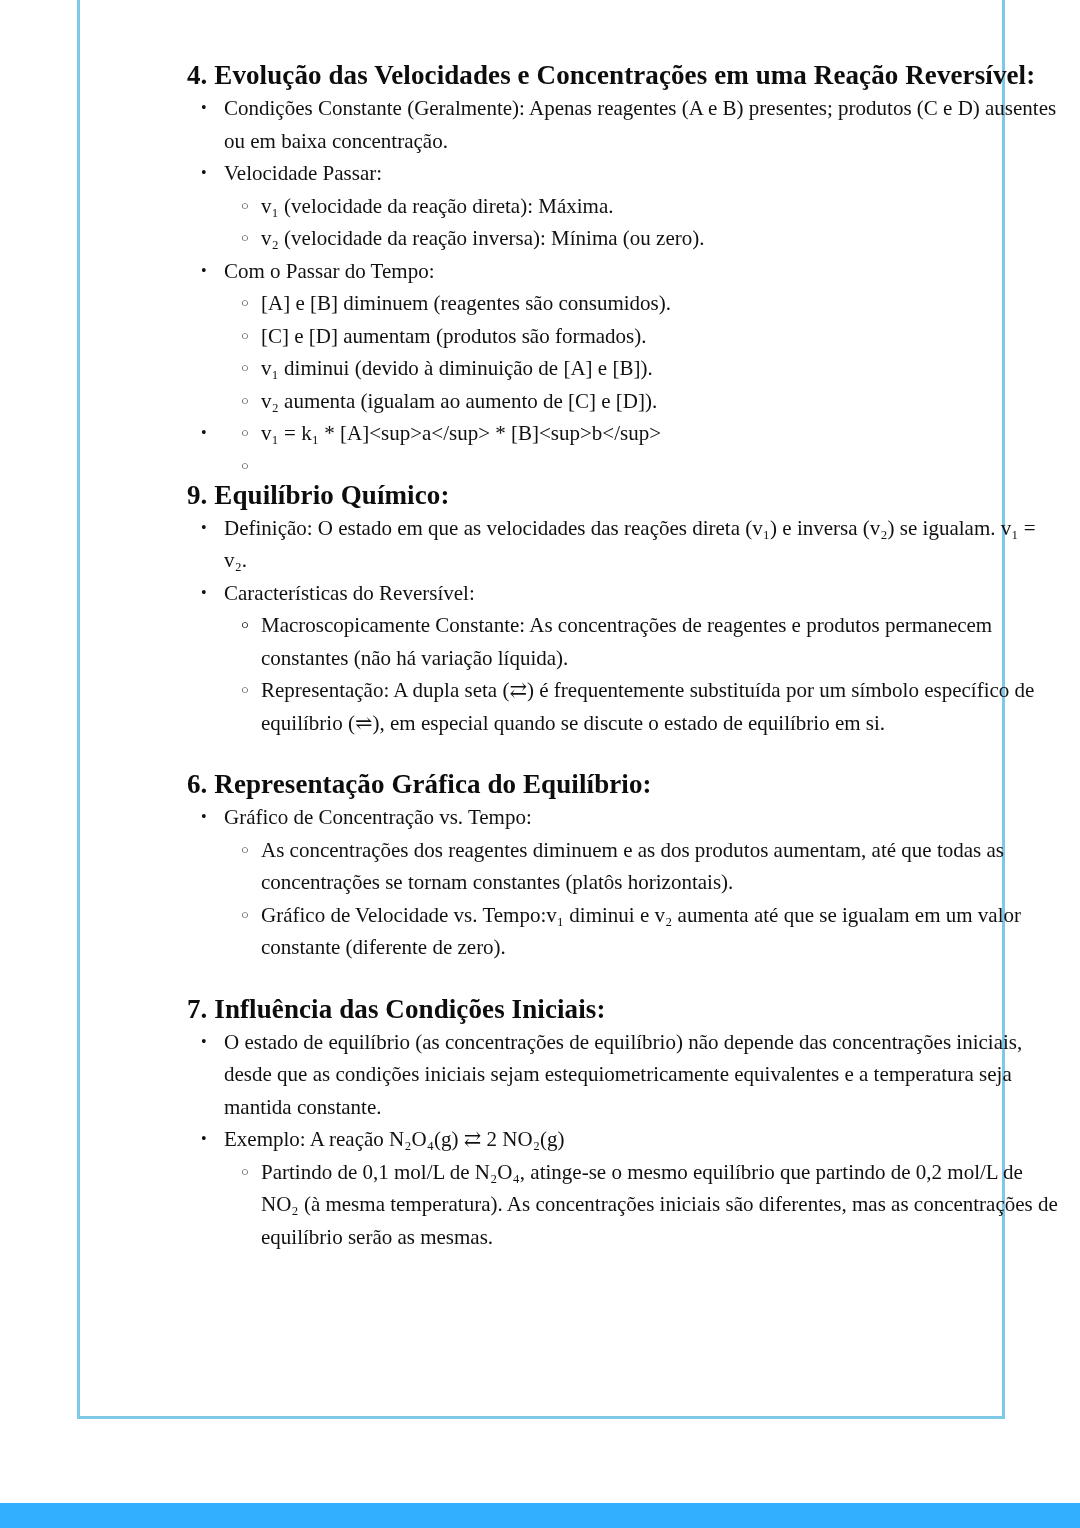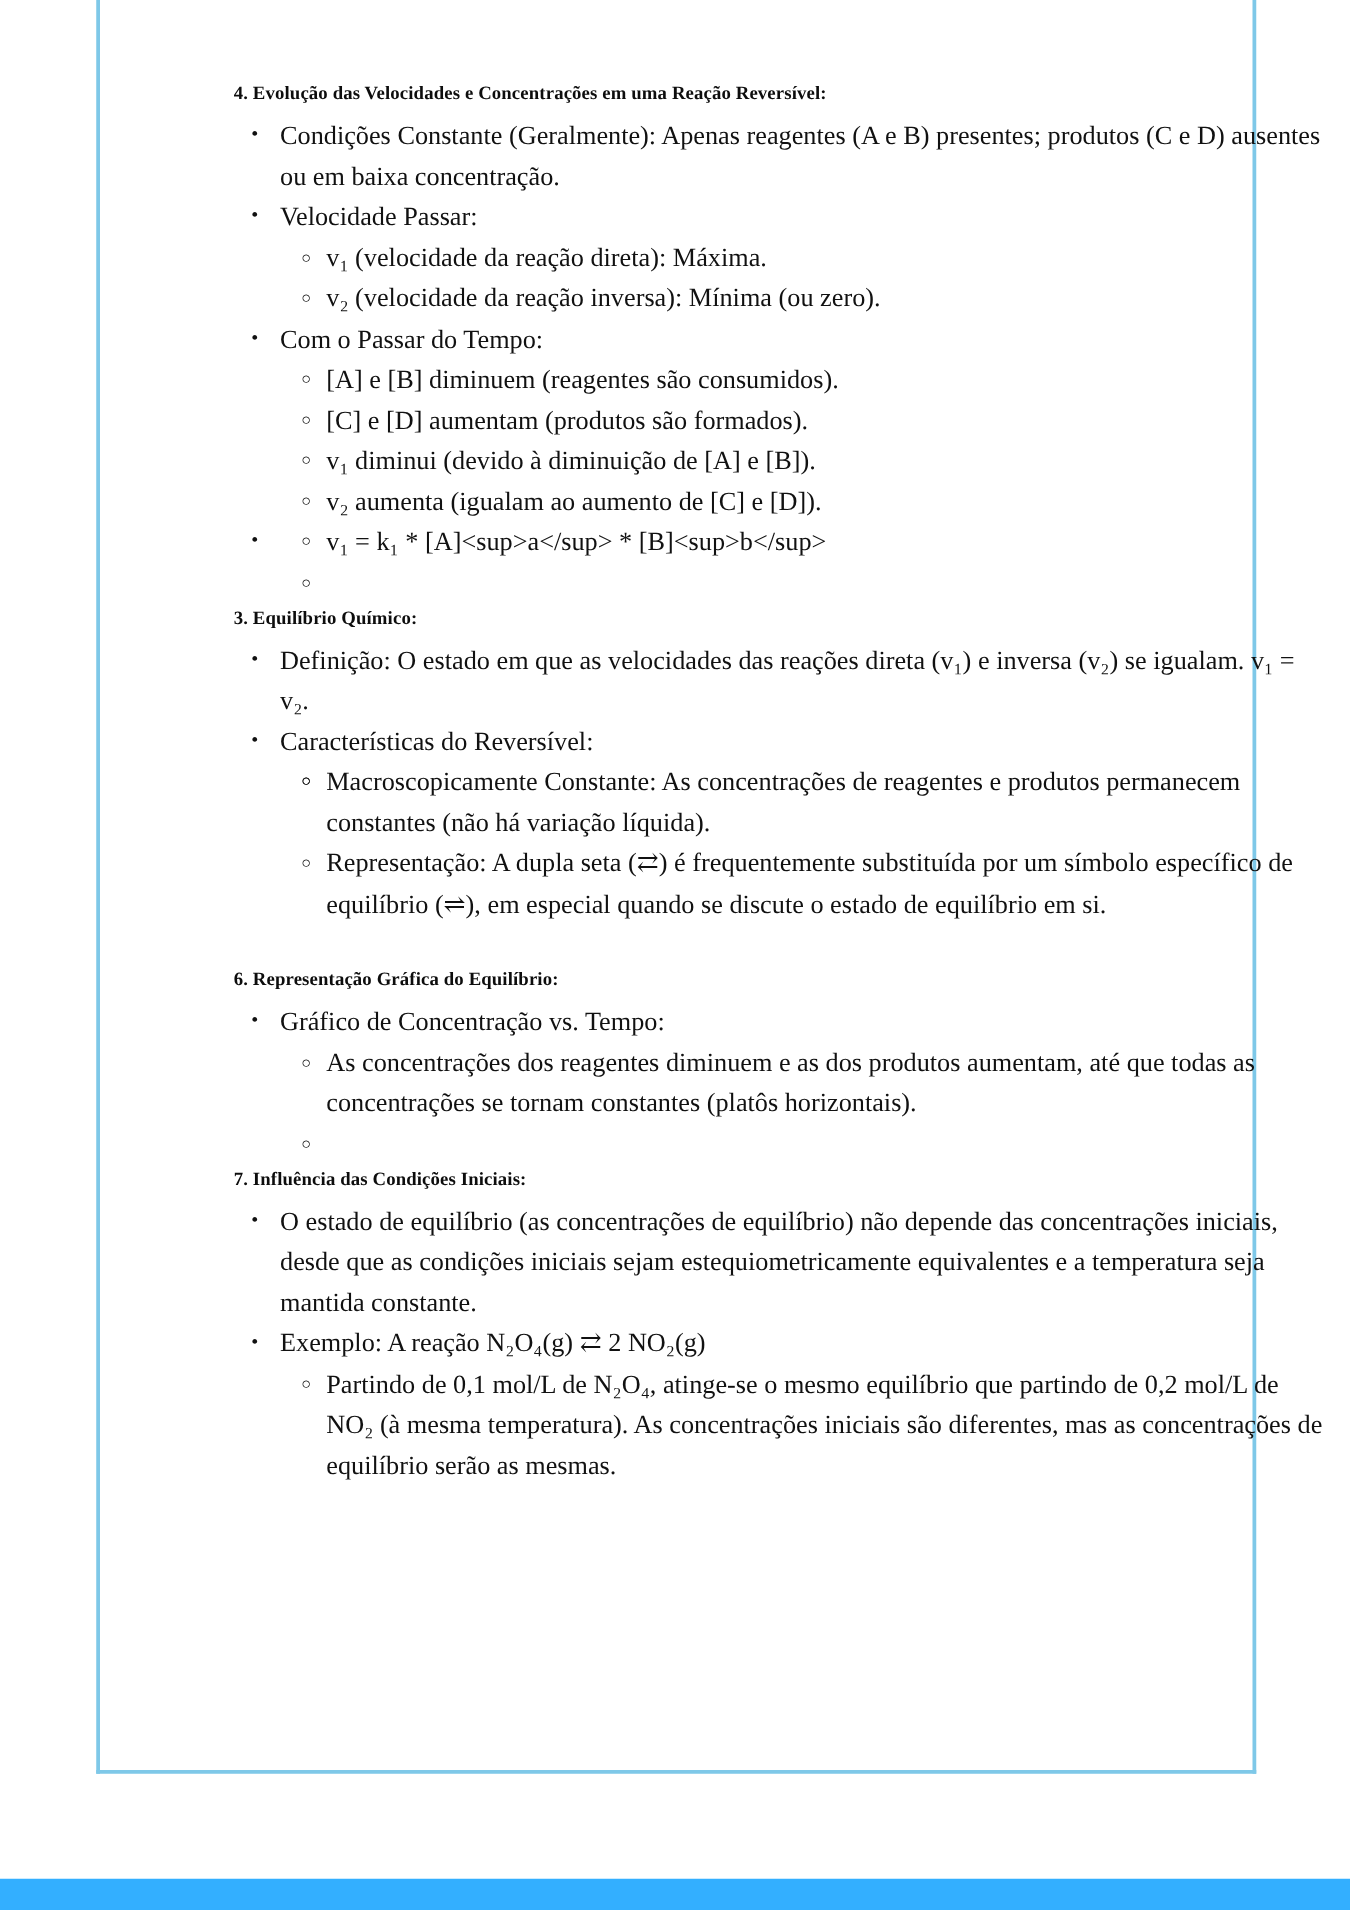"4. Evolução das Velocidades e" .heading { font-size: 15px -> 27px }
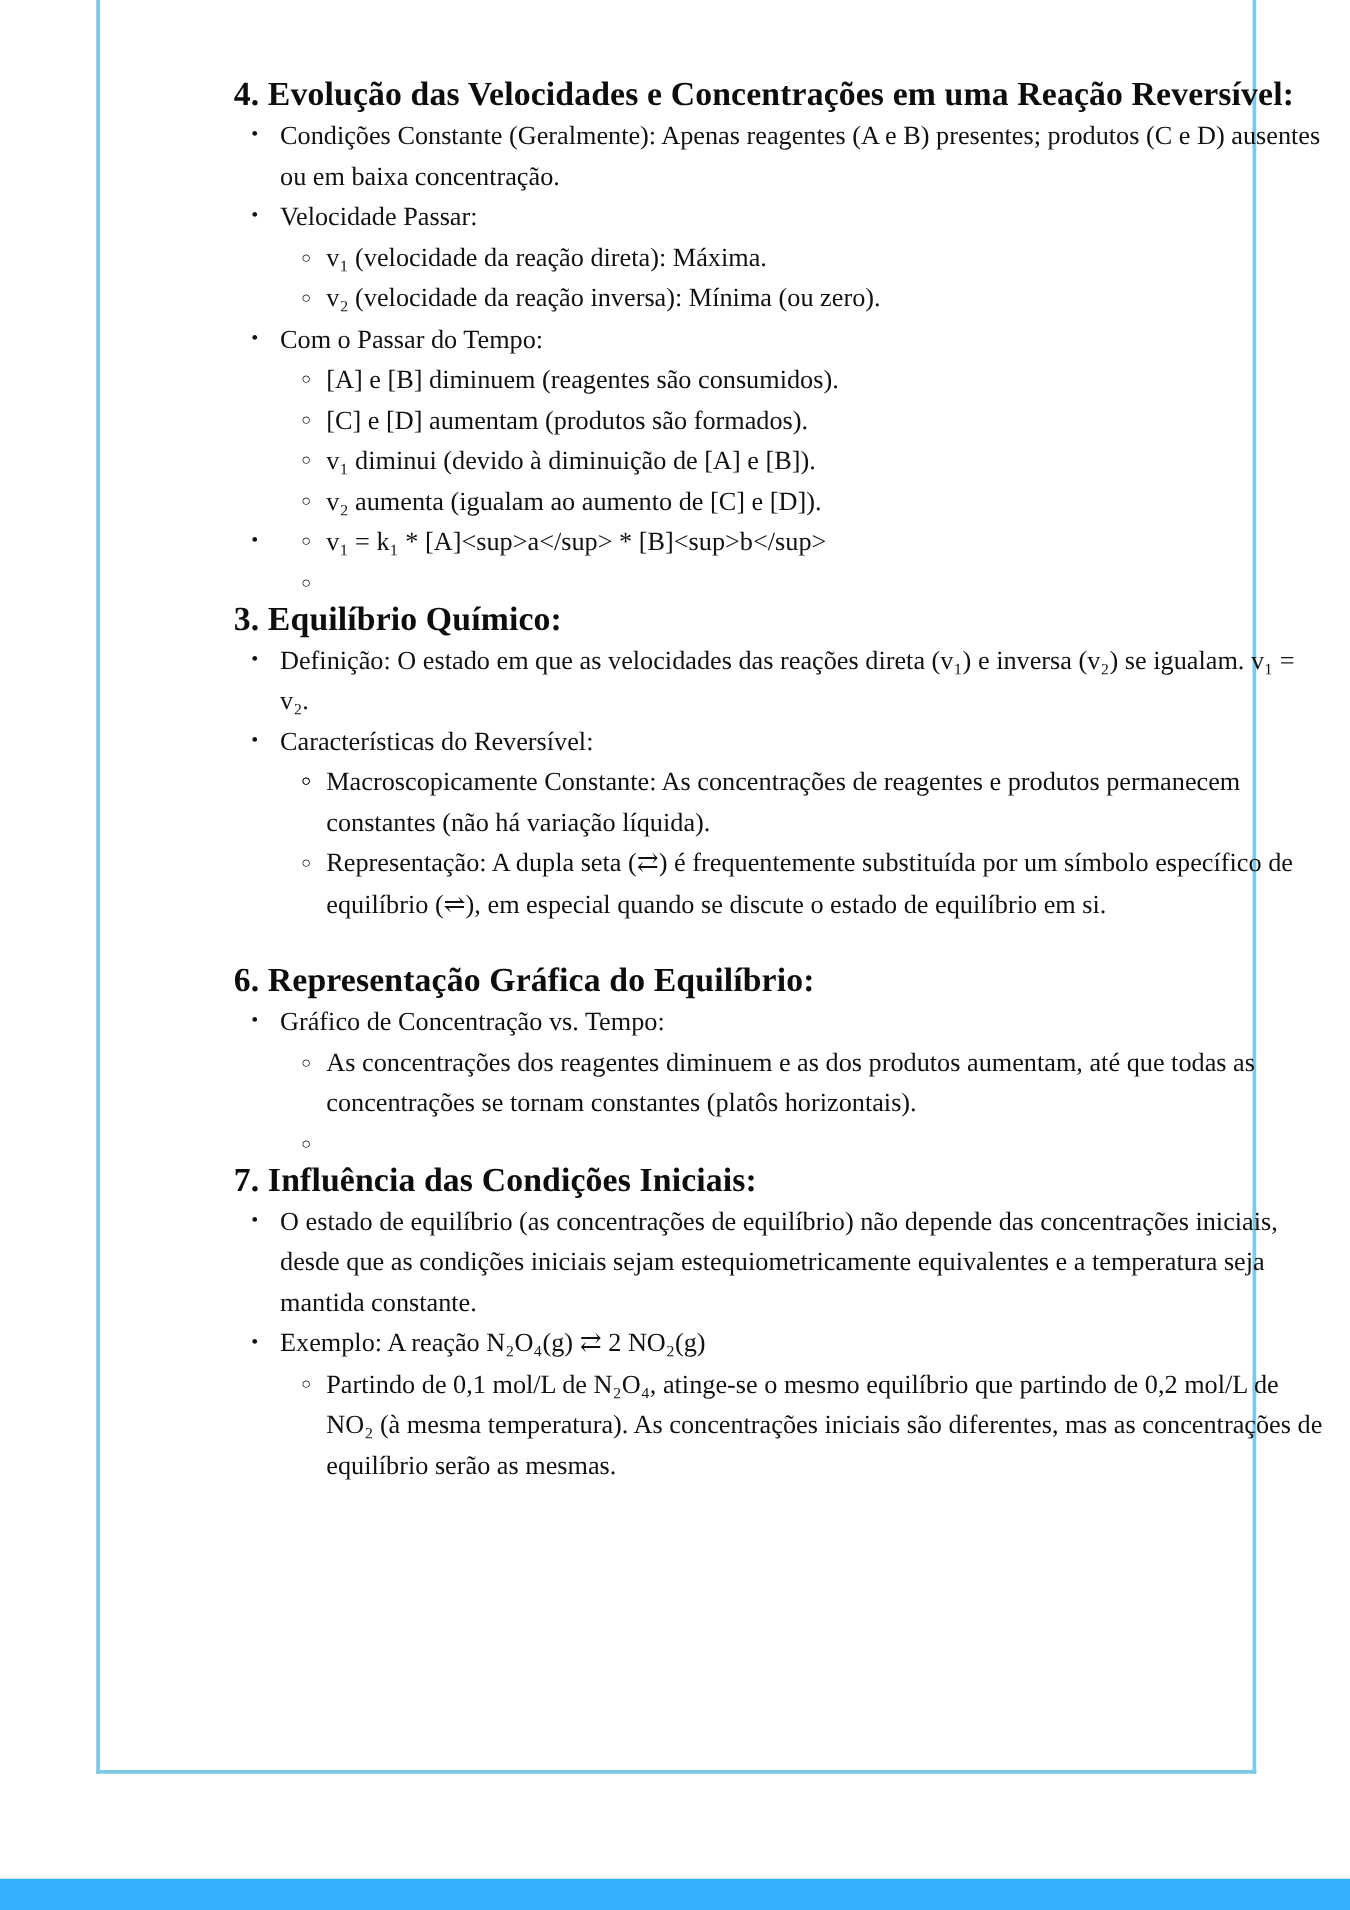"3. Equilíbrio Químico:" div.heading { text: 3 -> 9 }
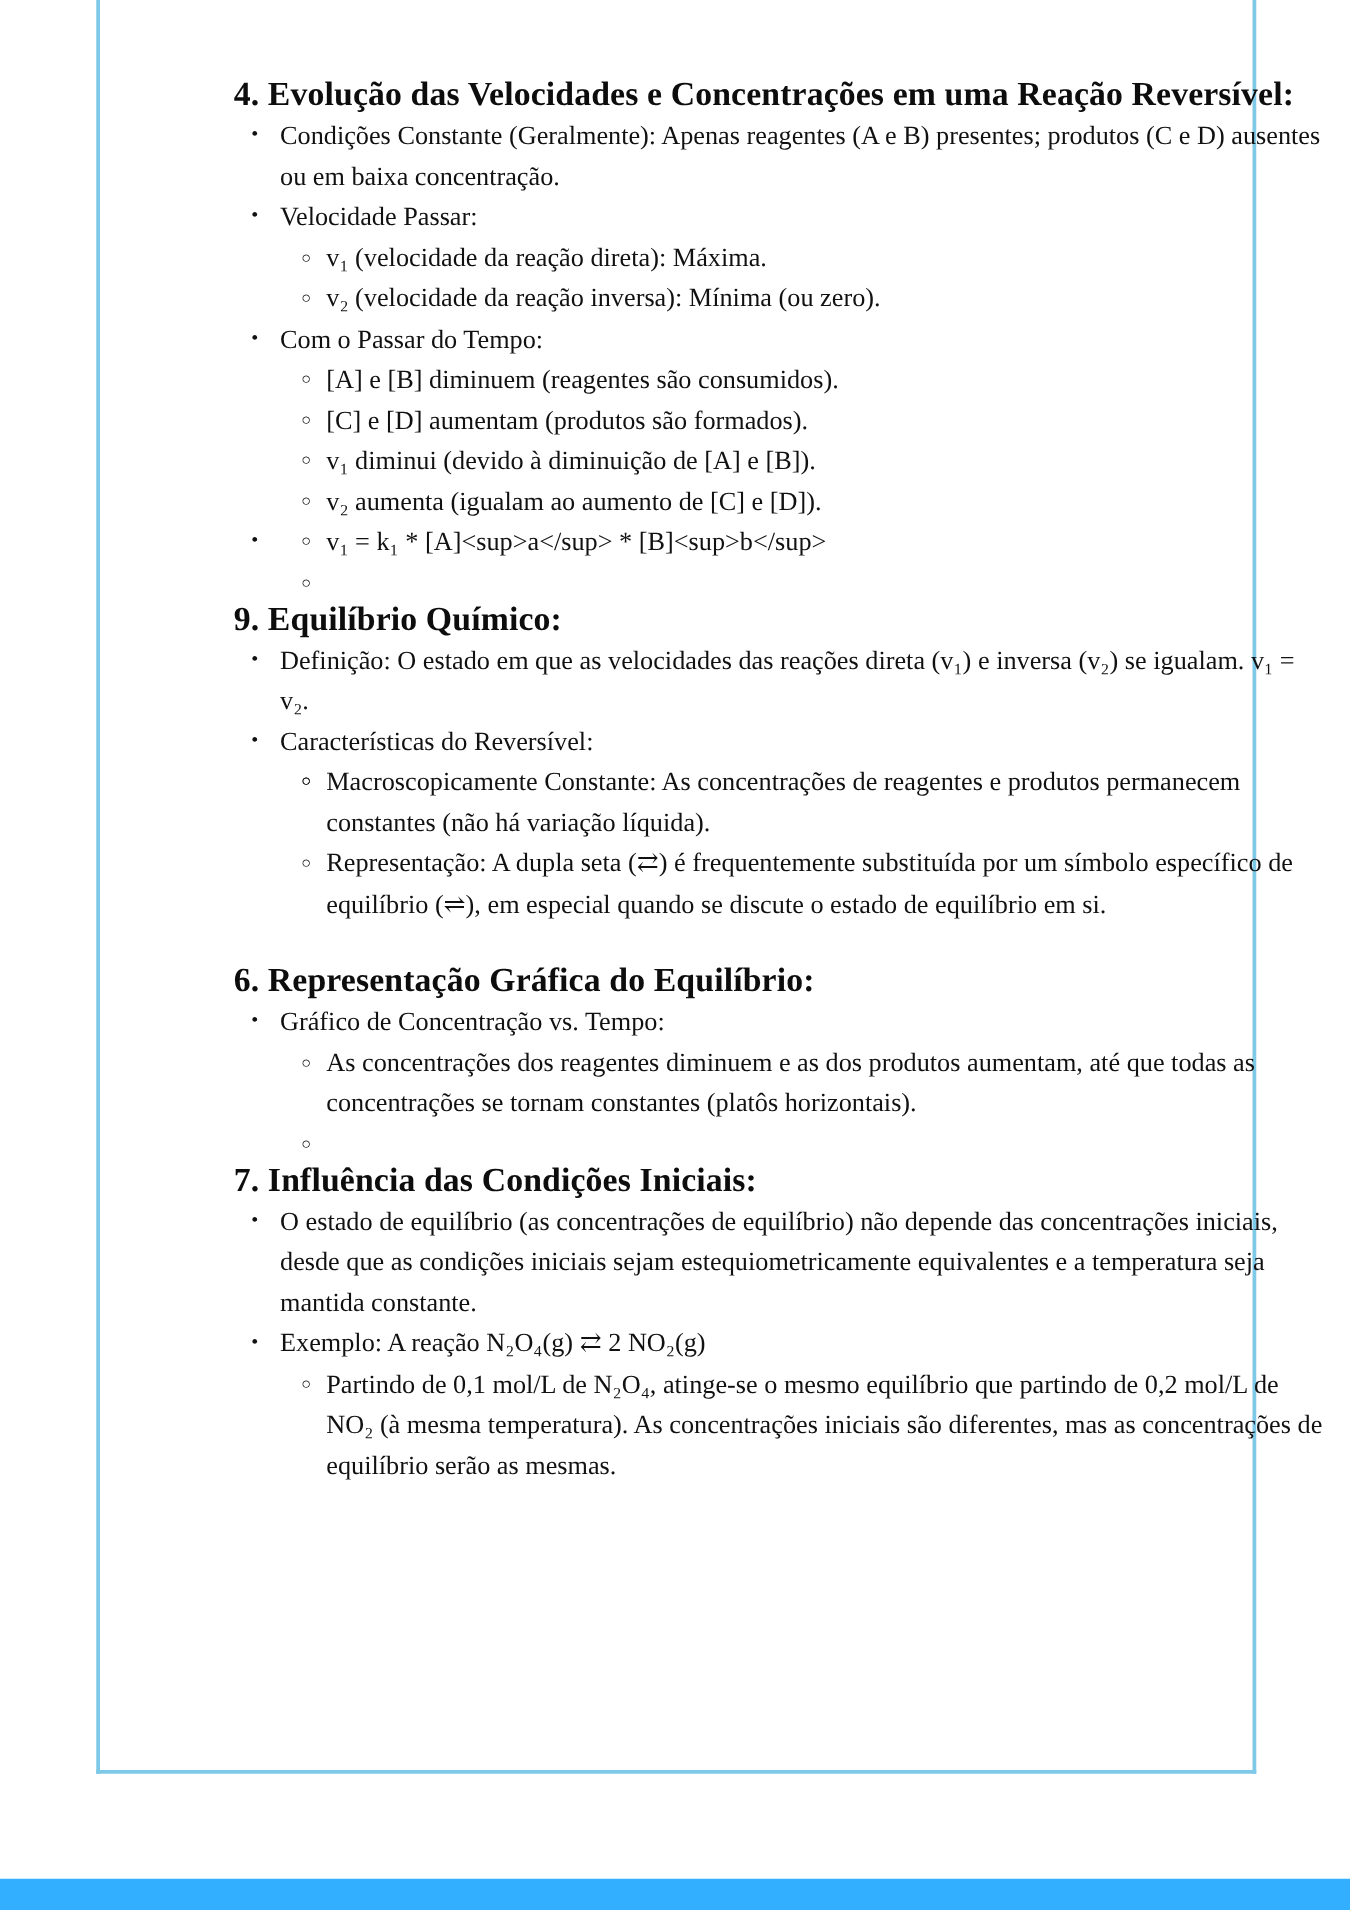"Gráfico de Velocidade vs. Tempo:v₁" span.txt { html: none -> <span>Gráfico de Velocidade vs. Tempo:v₁ diminui e v₂ aumenta até que se igualam em um valor constante (diferente de zero).</span> }
